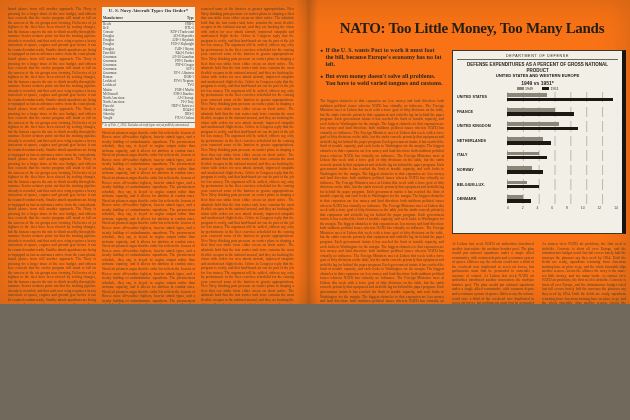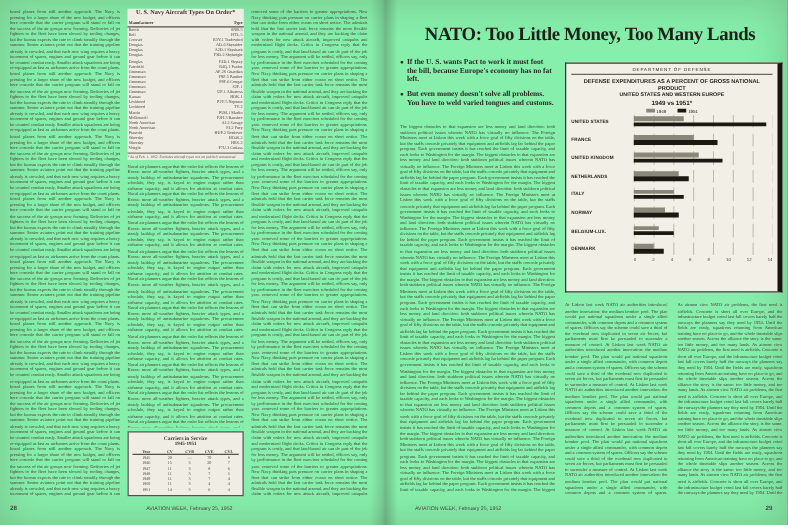"NATO: Too Little Money, Too" .sheet { background: #86efac -> #f97316; height: 420px -> 304px }
